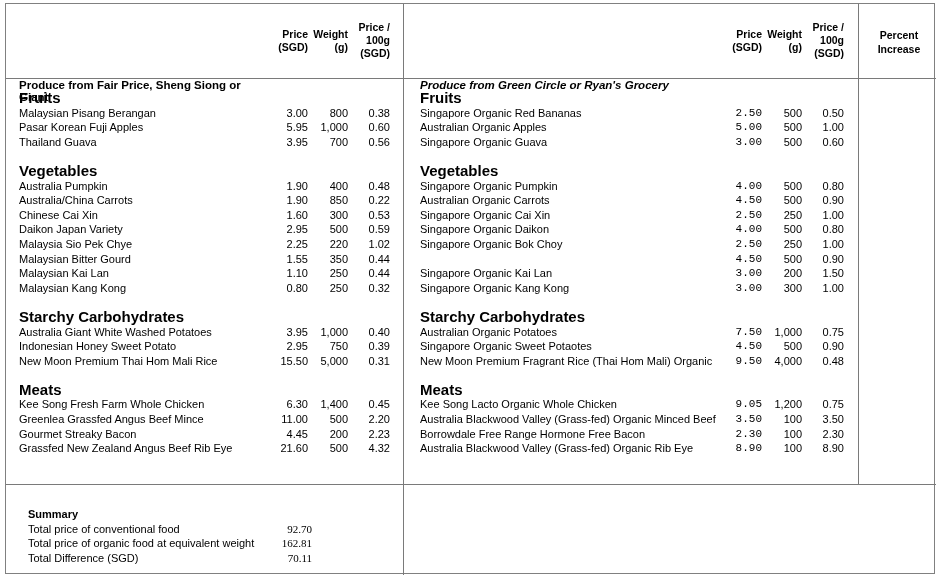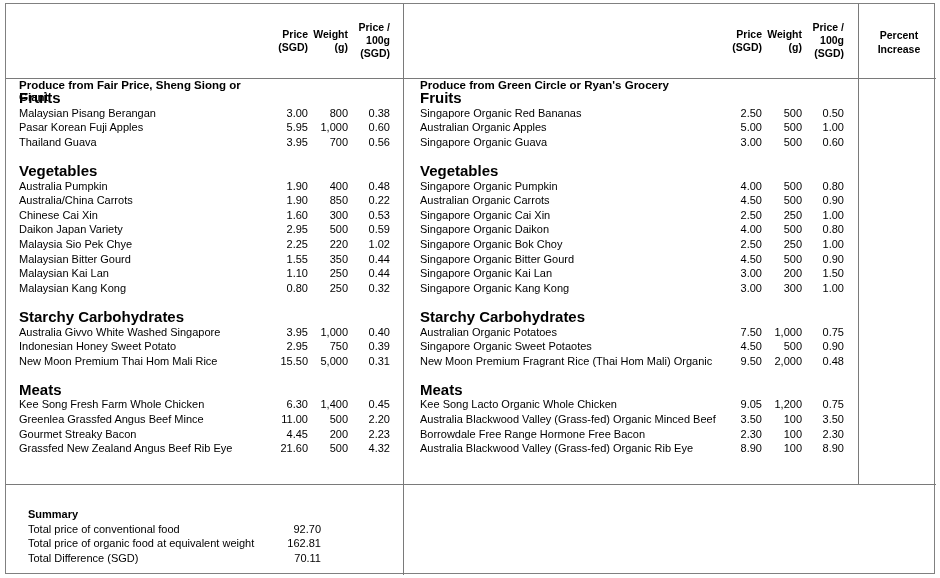"Produce from Green Circle or" .hdr-title-right { font-style: none -> italic }
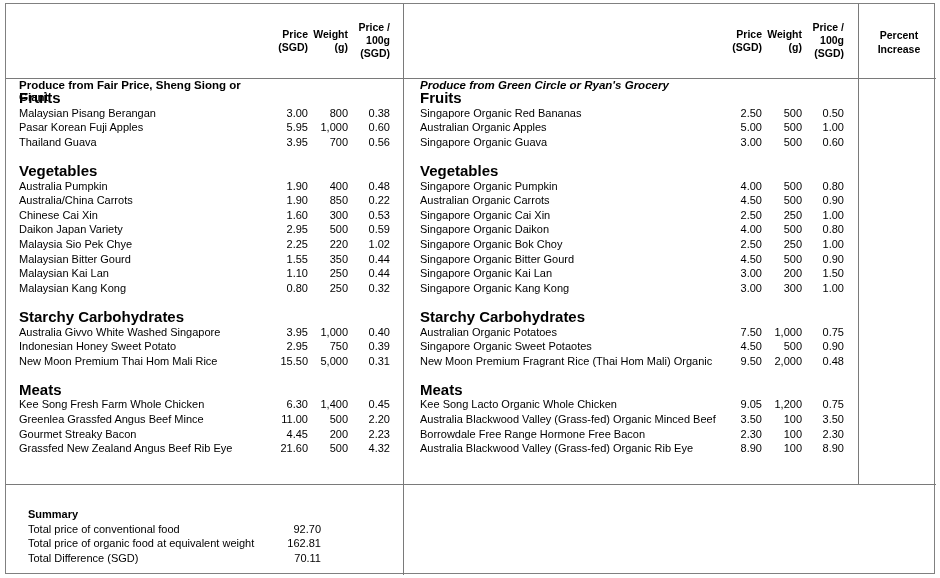"2.50" .panel-right .num.price { font-family: none -> Liberation Mono, monospace }
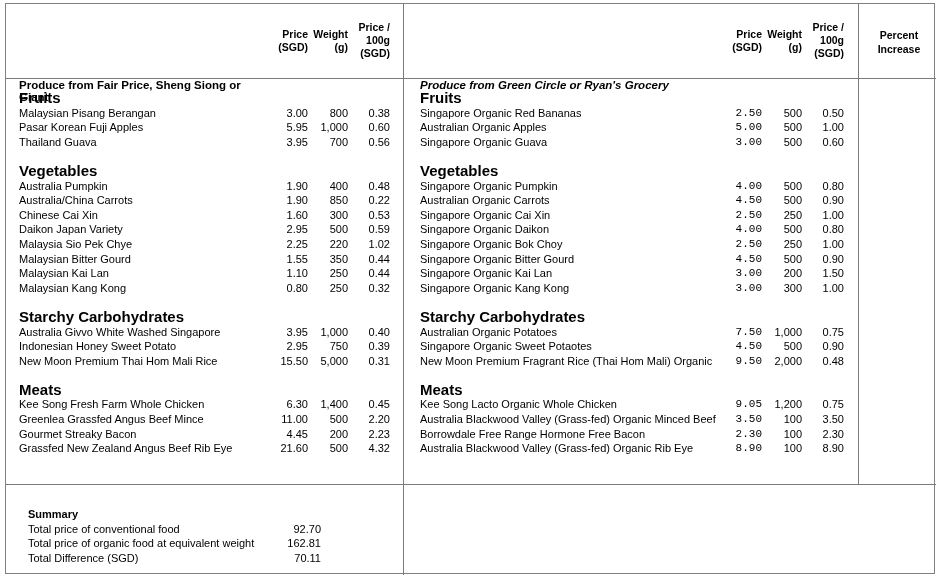"Singapore Organic Bitter Gourd" span.label { html: <span>Singapore Organic Bitter Gourd</span> -> none }
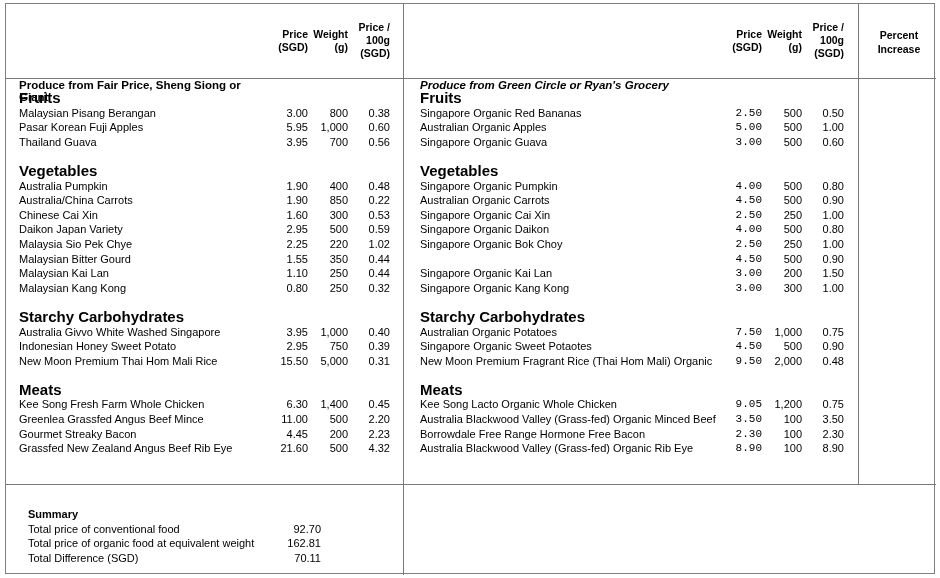"Australia Givvo White Washed Singapore" span.label { text: Givvo White Washed Singapore -> Giant White Washed Potatoes }
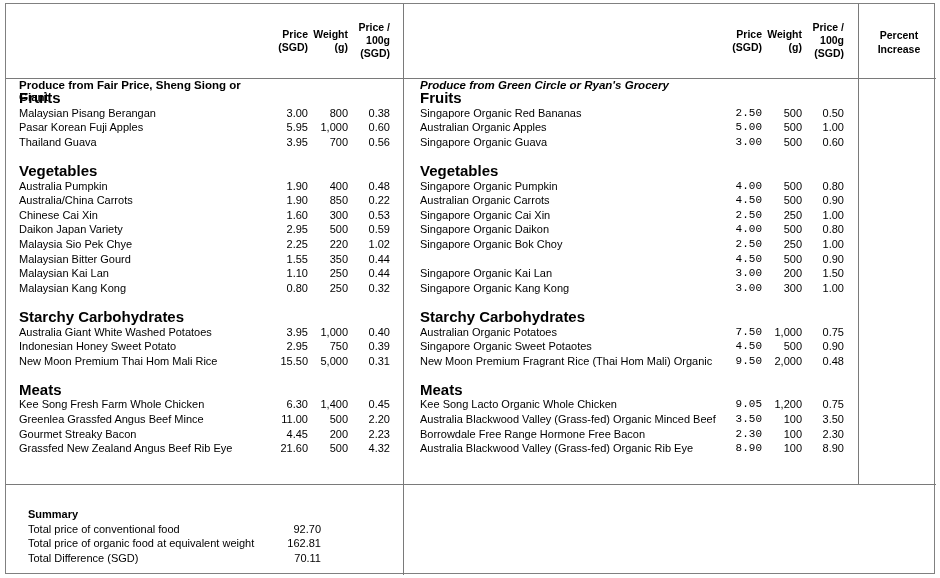"2,000" span.num { text: 2,000 -> 4,000 }
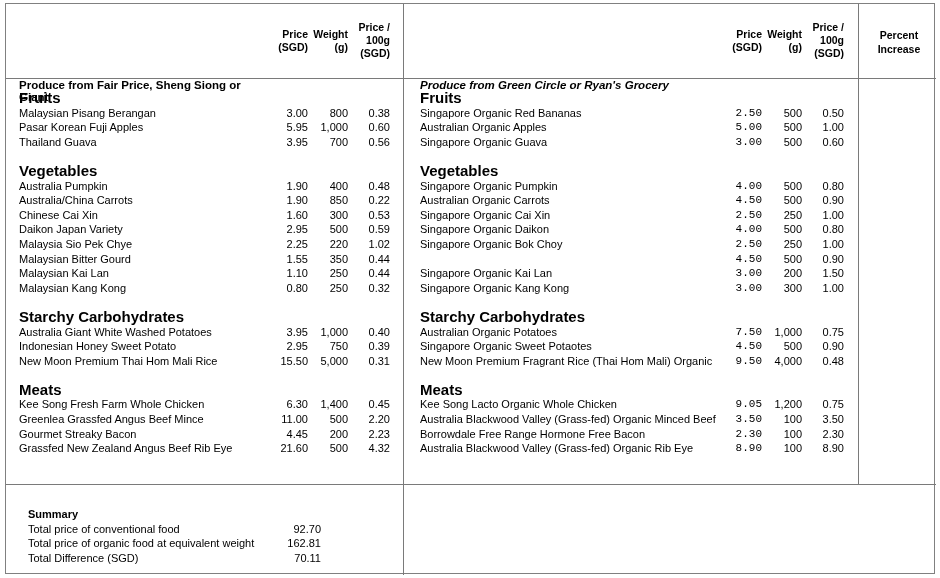"92.70" .summary .srow .sval { font-family: none -> Liberation Serif, serif; left: 263px -> 254px }
